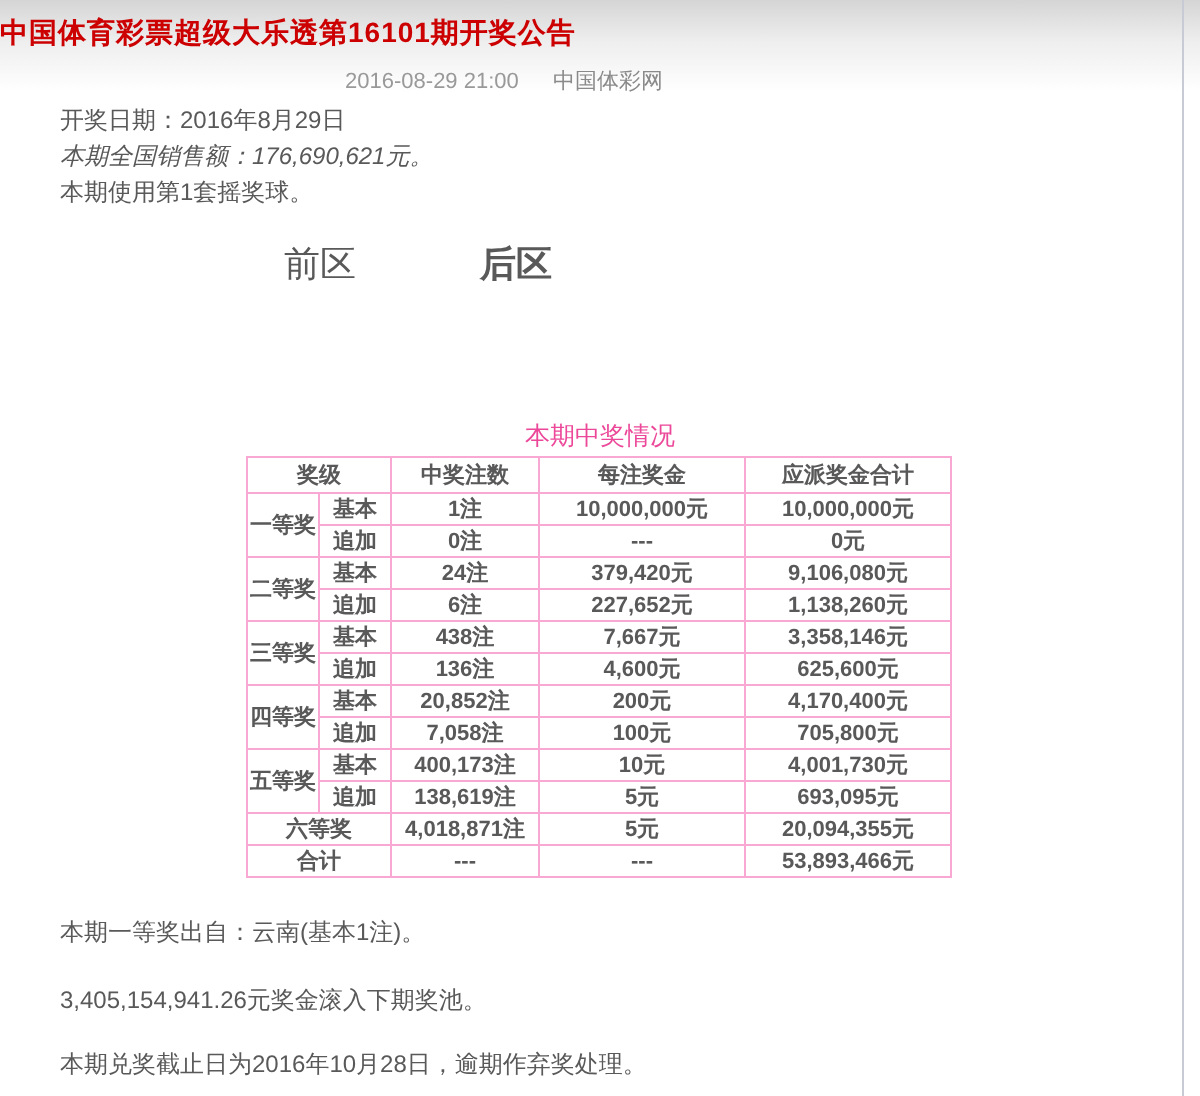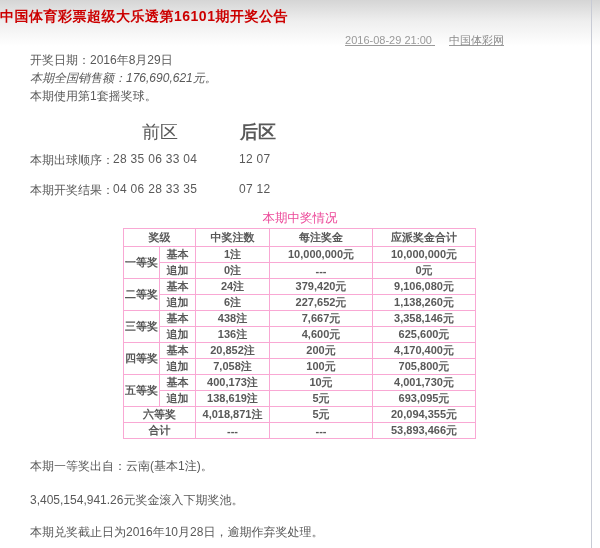"2016-08-29 21:00 中国体彩网" .subtitle { text-align: right -> center; text-decoration: underline -> none }
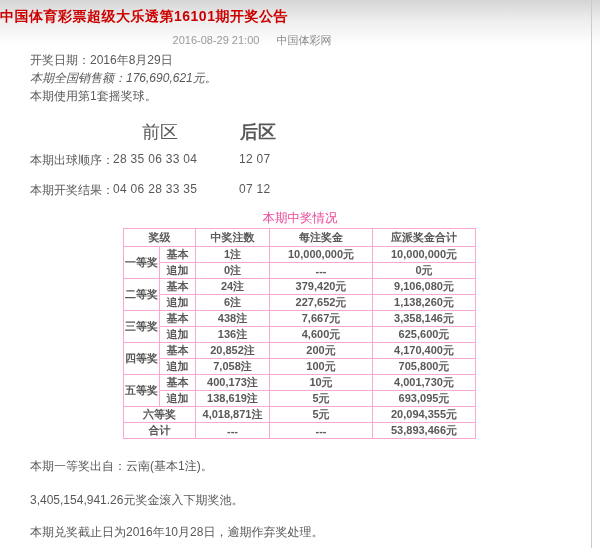"本期出球顺序：" div.draw-row { html: <div> <span>本期出球顺序：</span> <span>28 35 06 33 04</span> <span>12 07</span> </div> -> none }
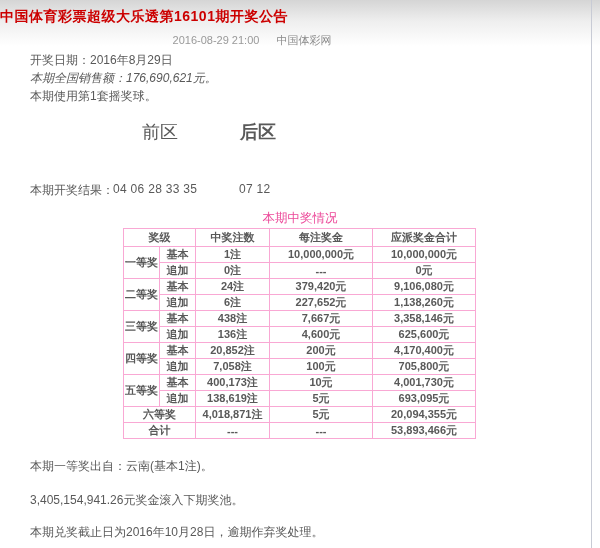"本期开奖结果：" div.draw-row { html: <div> <span>本期开奖结果：</span> <span>04 06 28 33 35</span> <span>07 12</span> </div> -> none }
